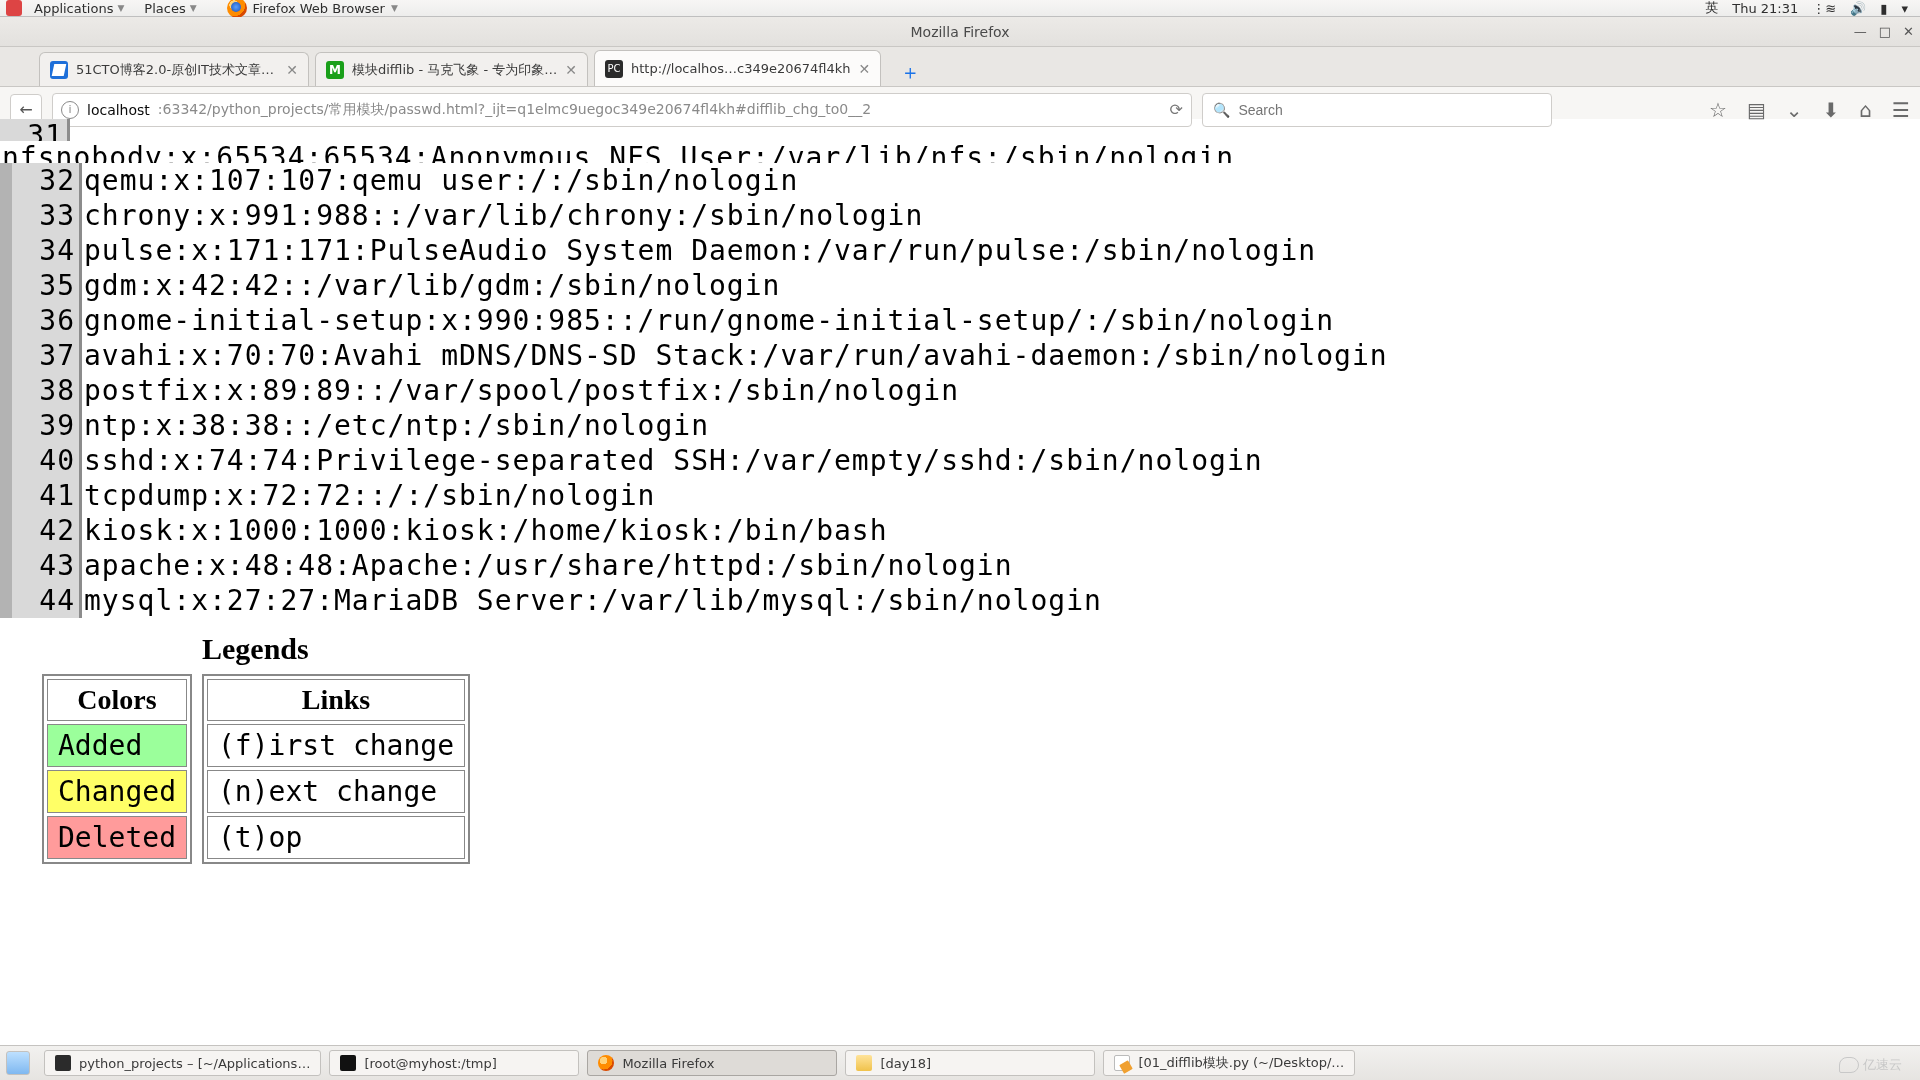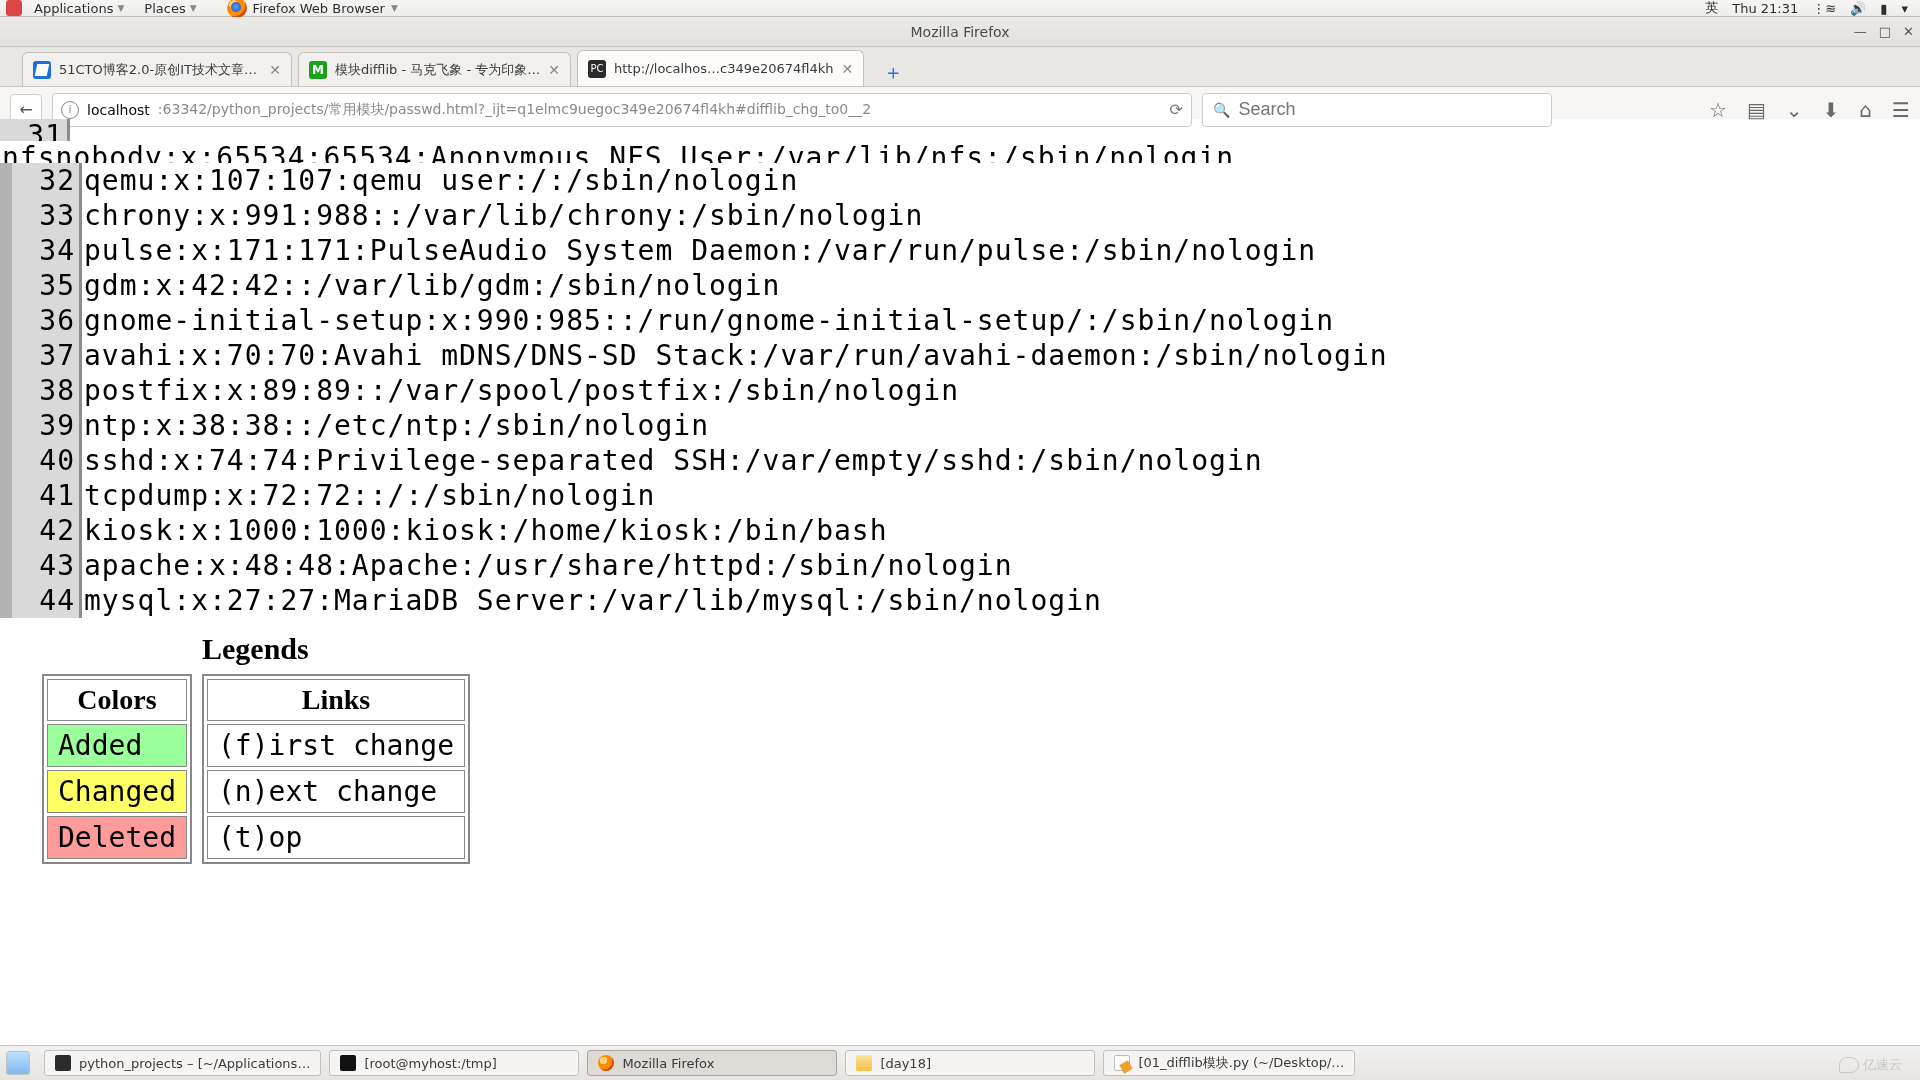"51CTO博客2.0-原创IT技术文章…" .tabstrip { padding-left: 22px -> 39px }
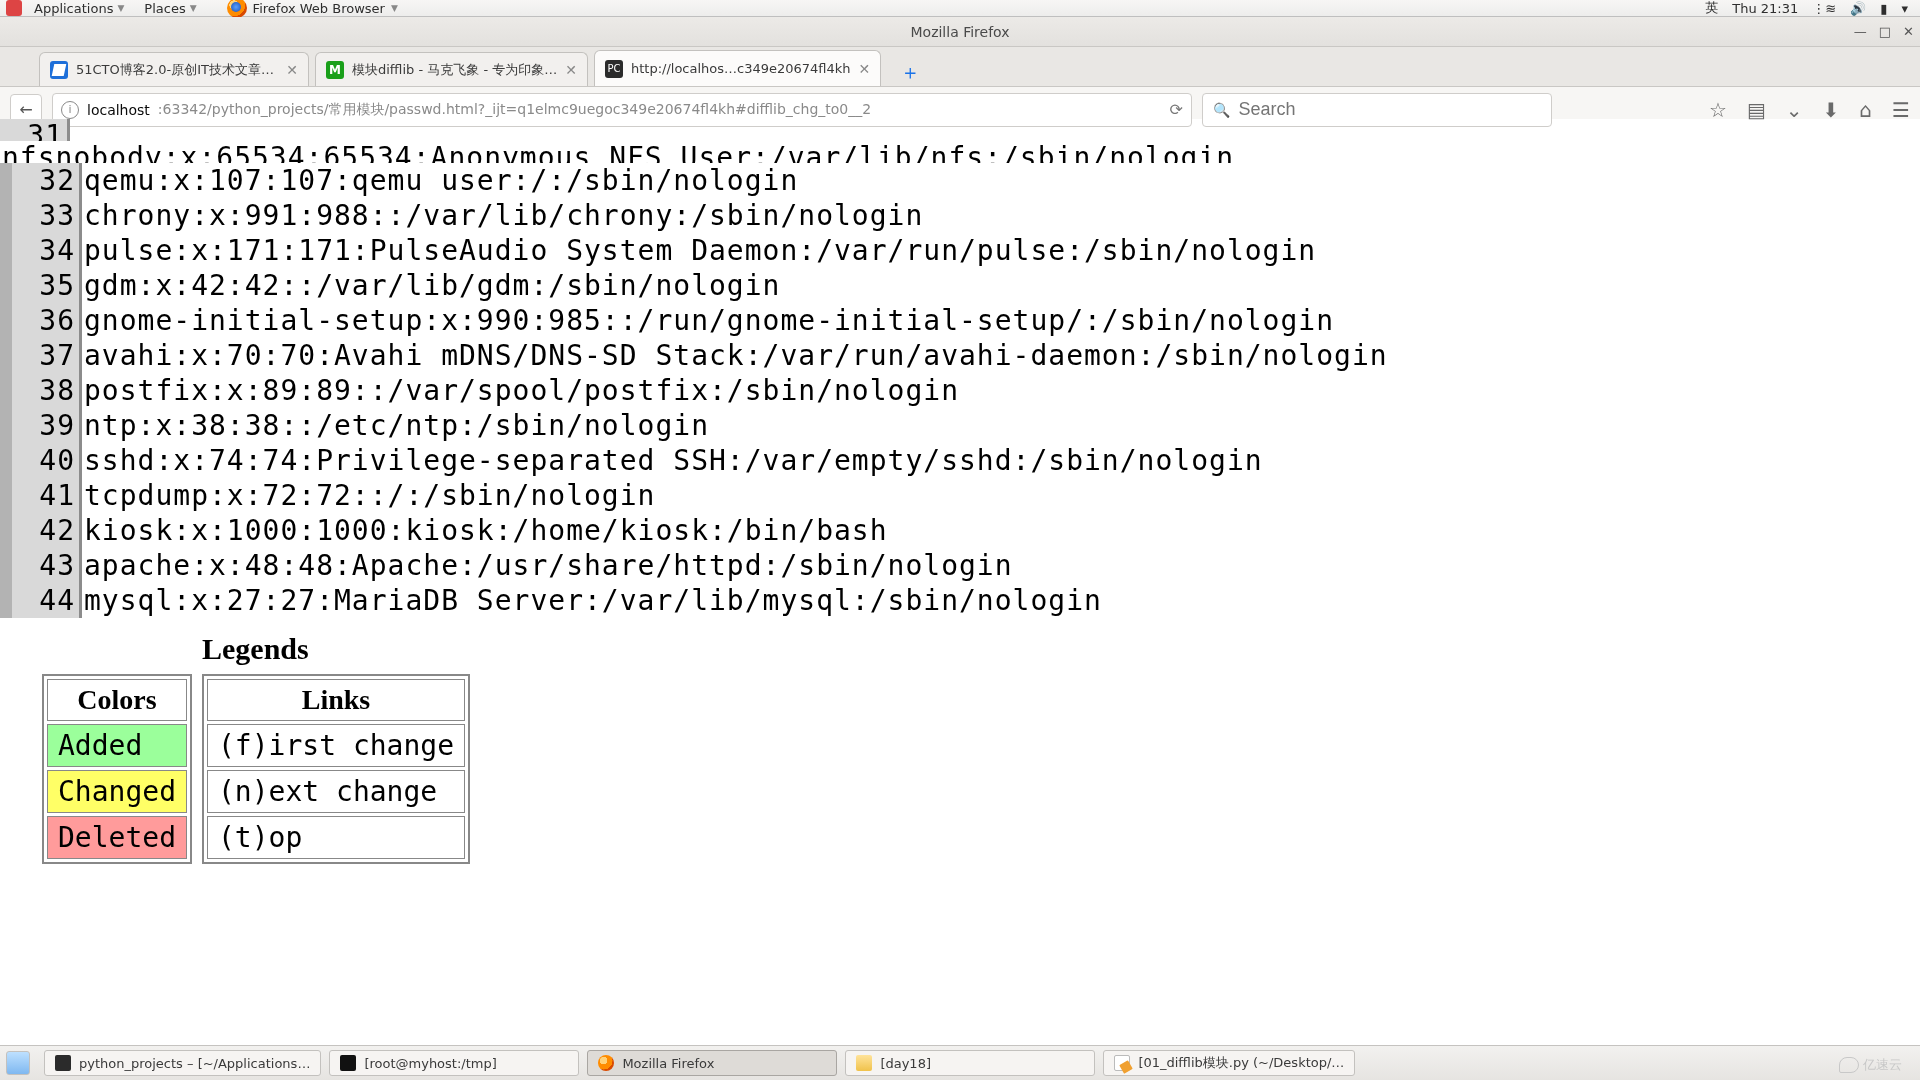"Search" input { font-size: 18px -> 14px }
